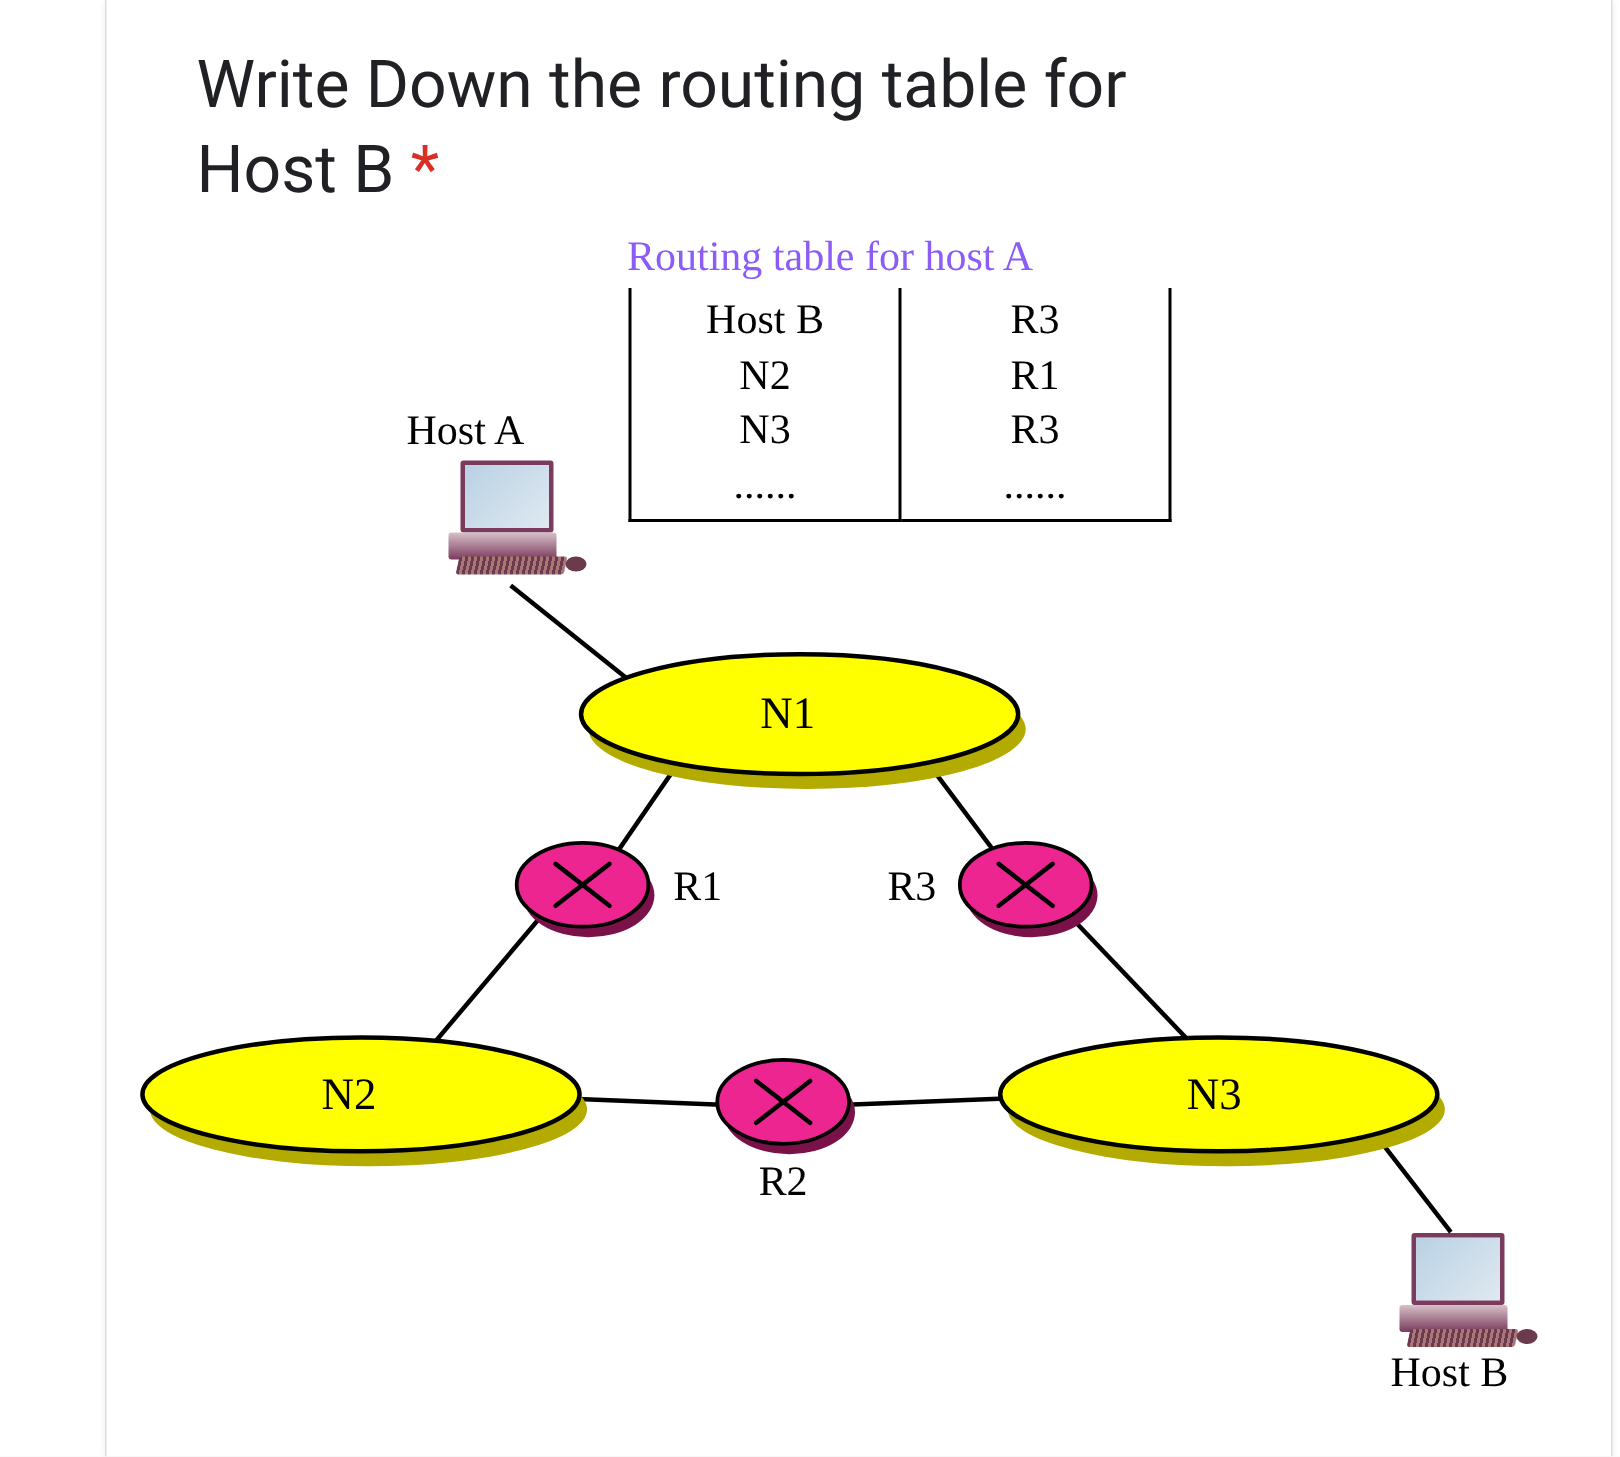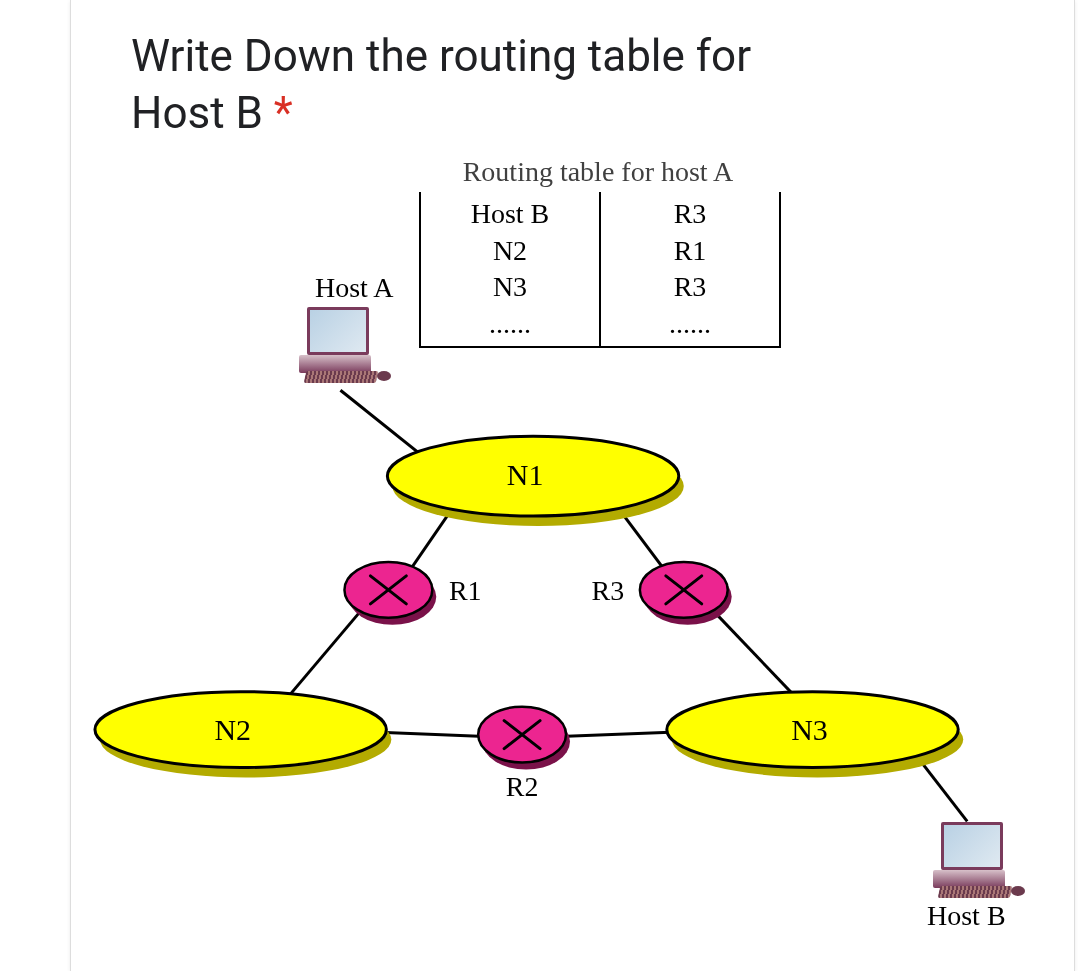"Routing table for host A" .rt-caption { color: #404040 -> #8b5cf6; text-align: center -> left }
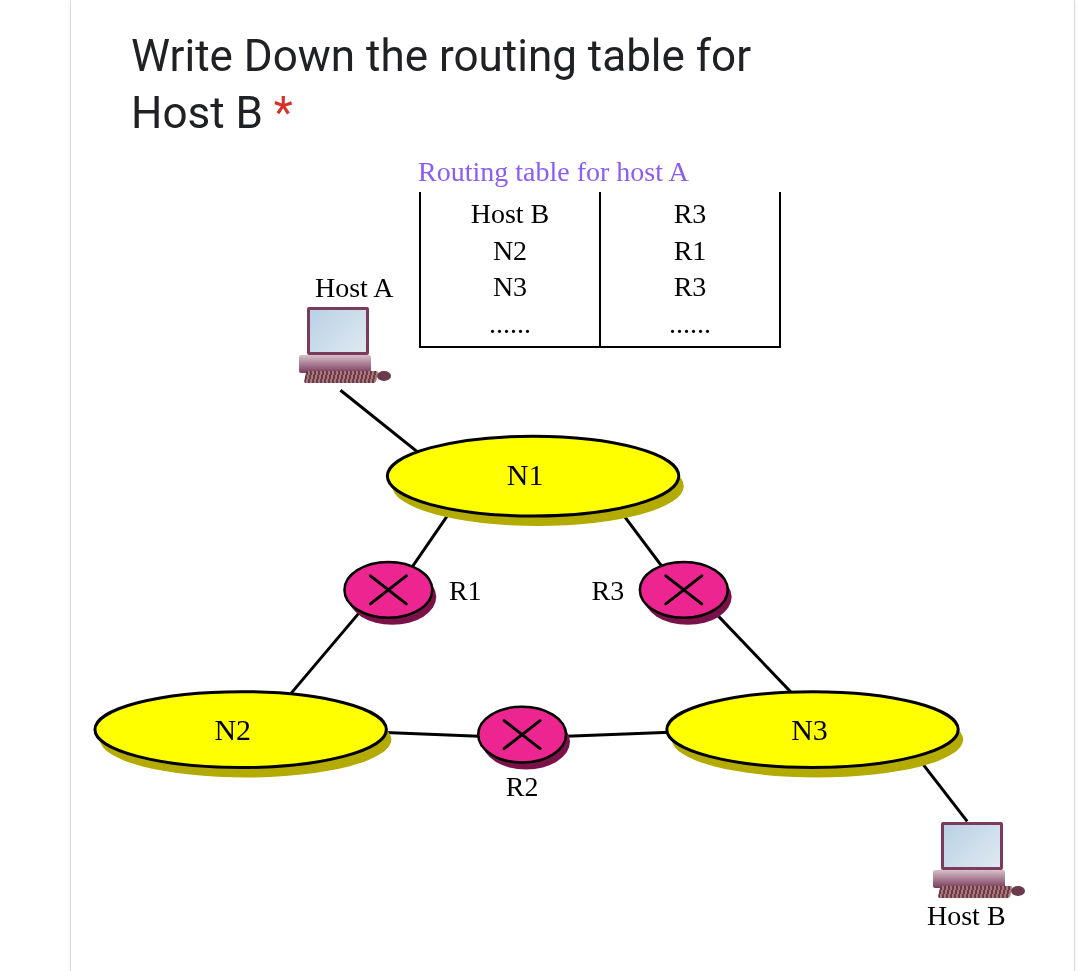"Host A" .hostA-label { margin-left: 44px -> none }
